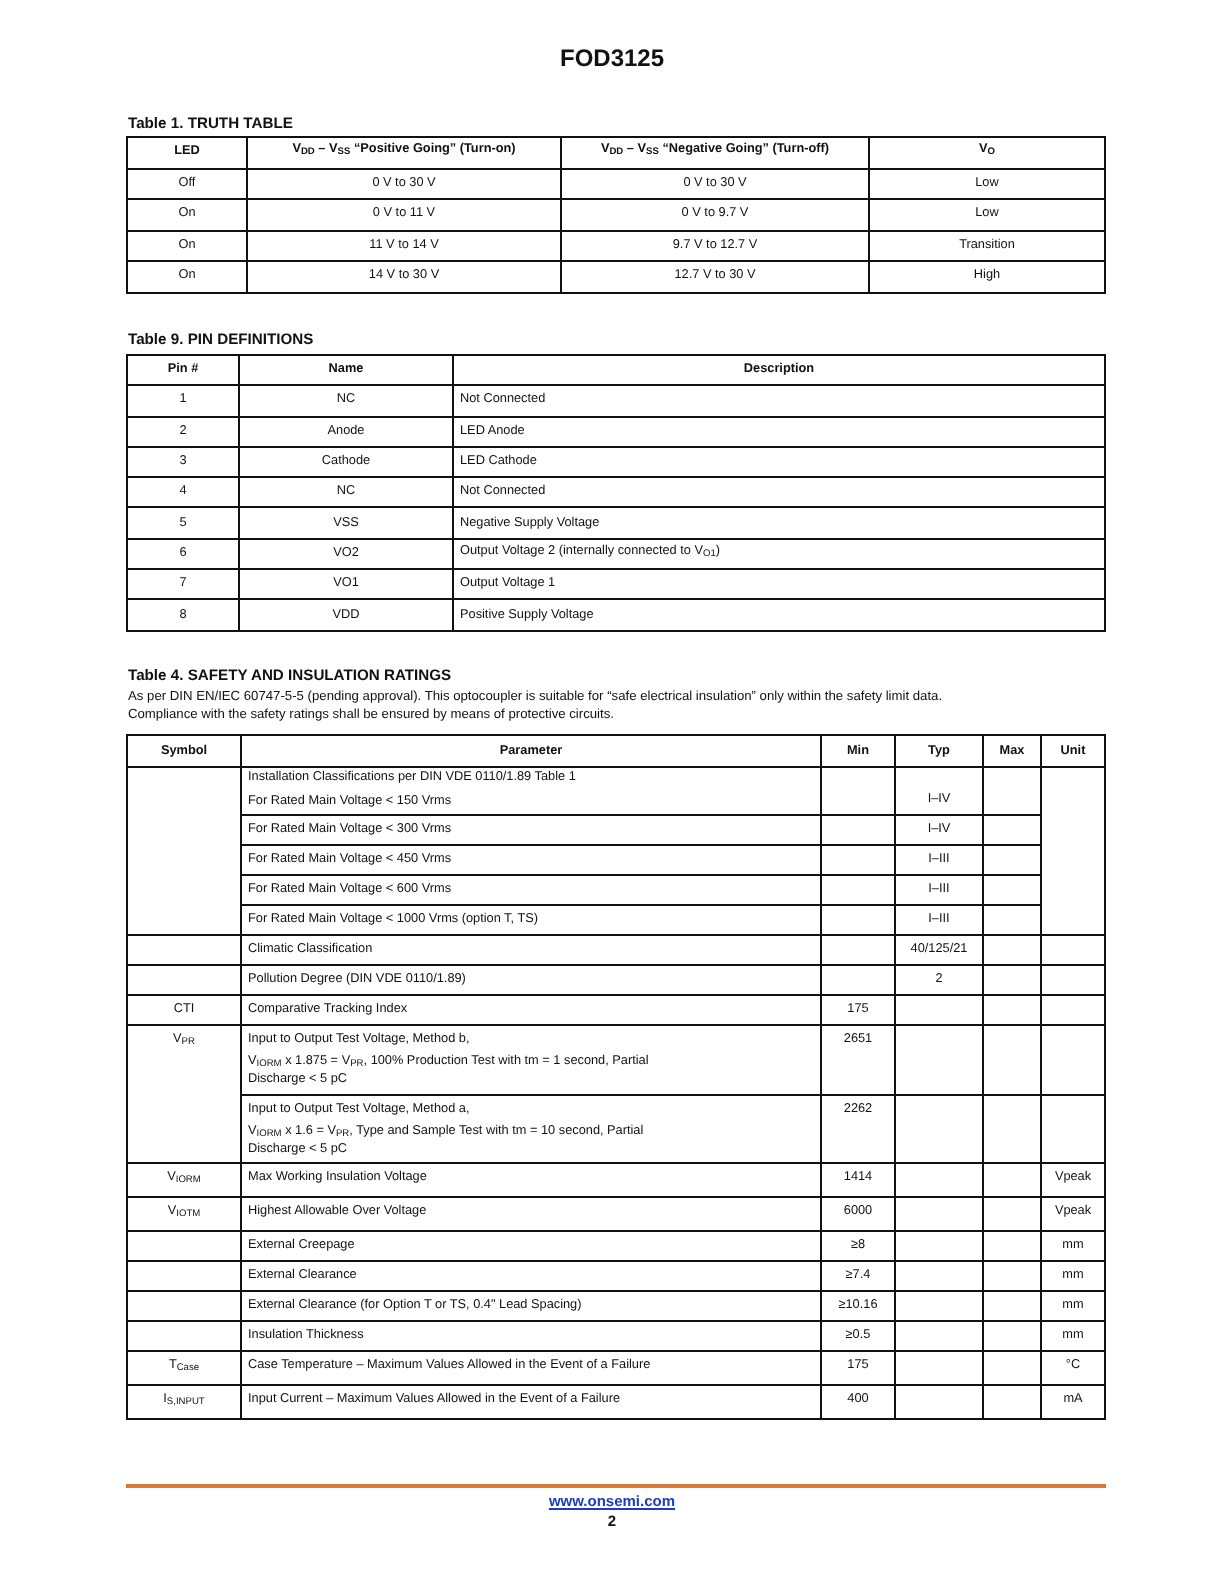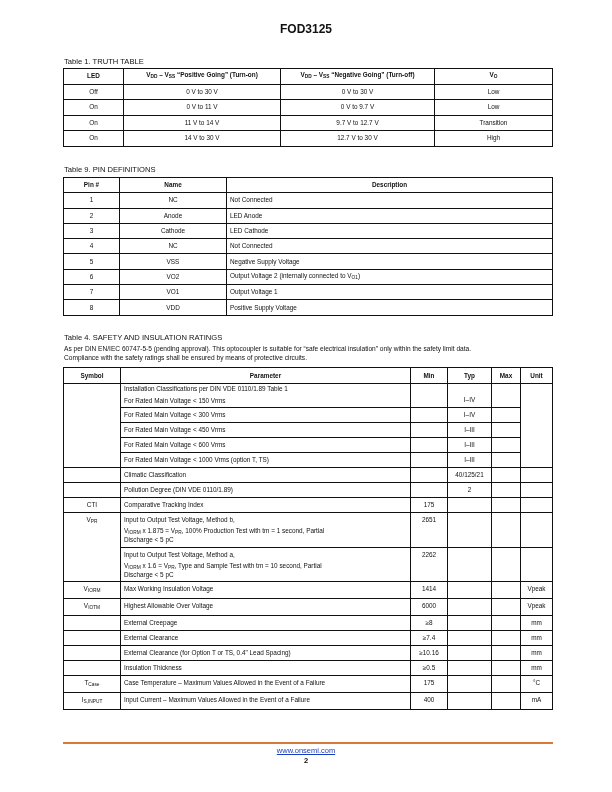"Table 1. TRUTH TABLE" .tbl-title { font-weight: normal -> bold }
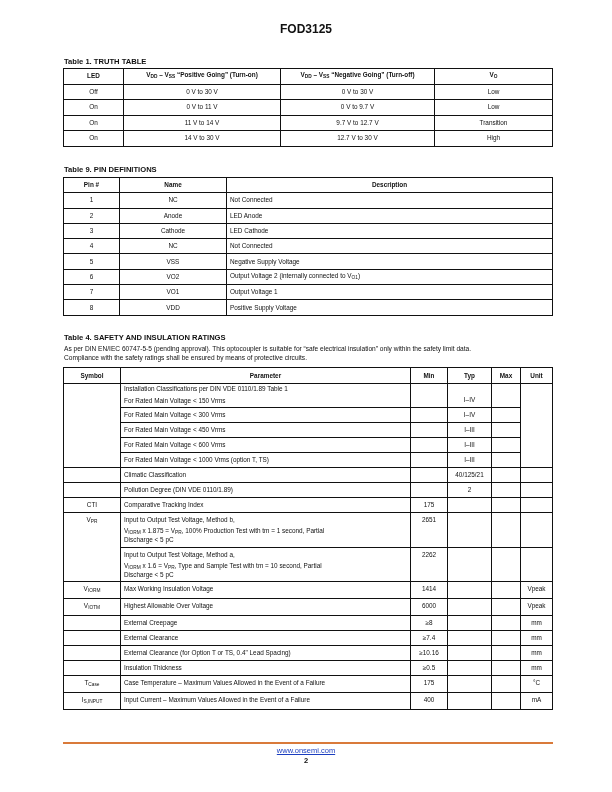"www.onsemi.com" #footer-link { font-weight: normal -> bold }
